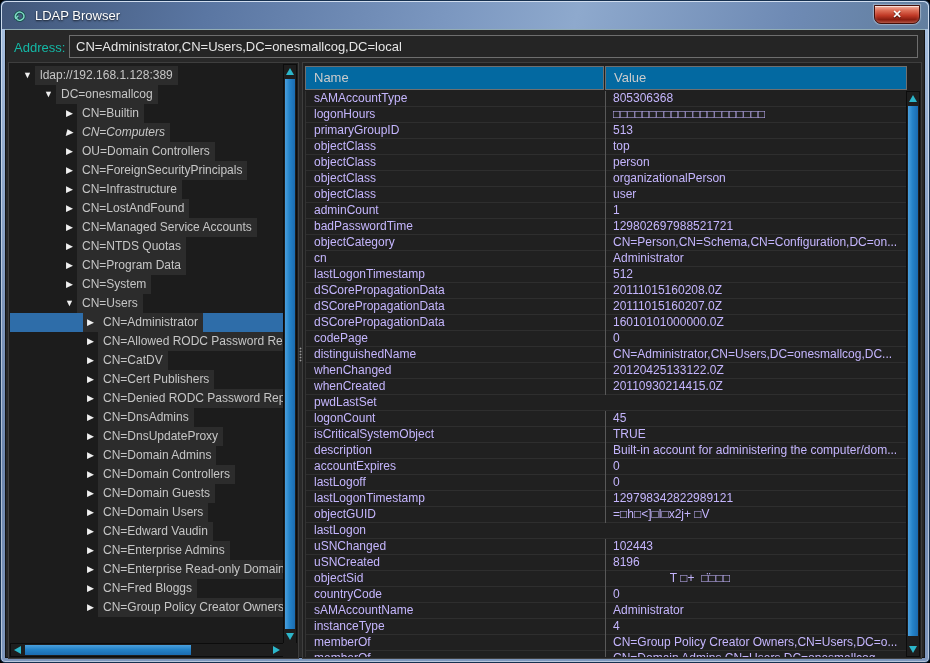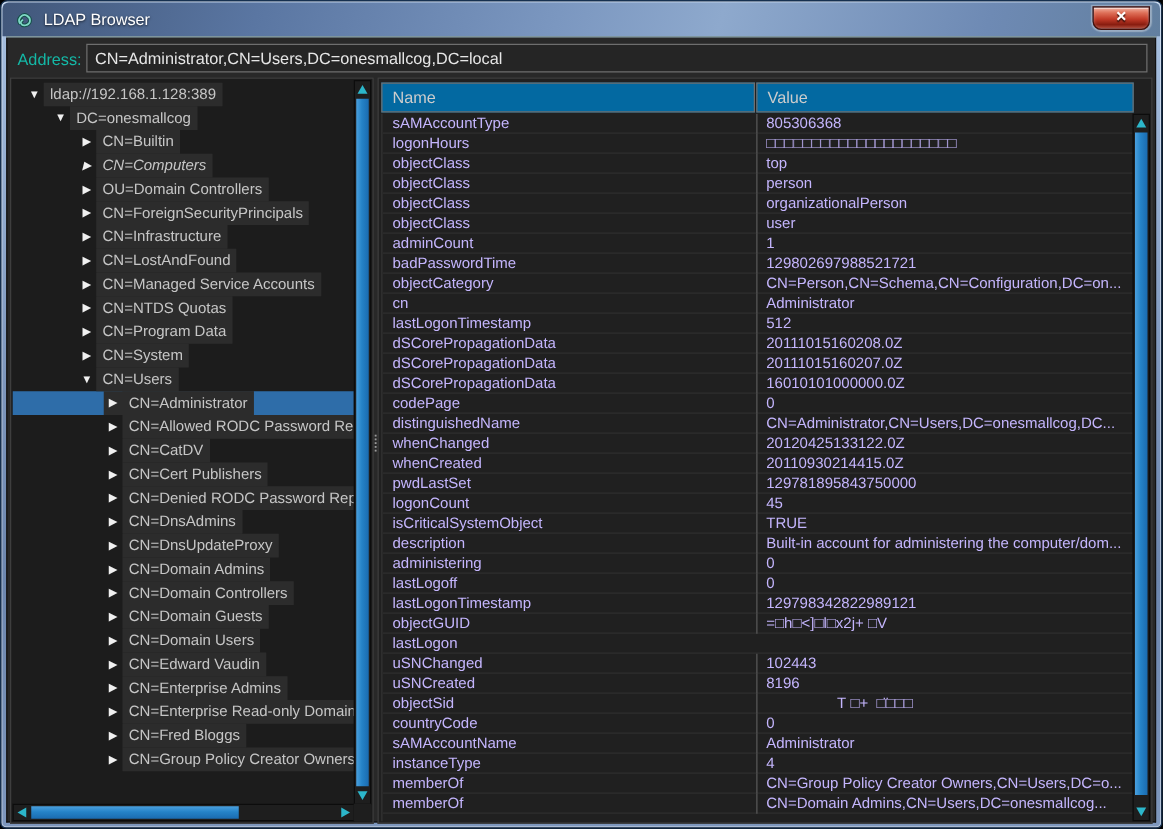"primaryGroupID" div.trow { html: none -> <div> <div>primaryGroupID</div> <div>513</div> </div> }
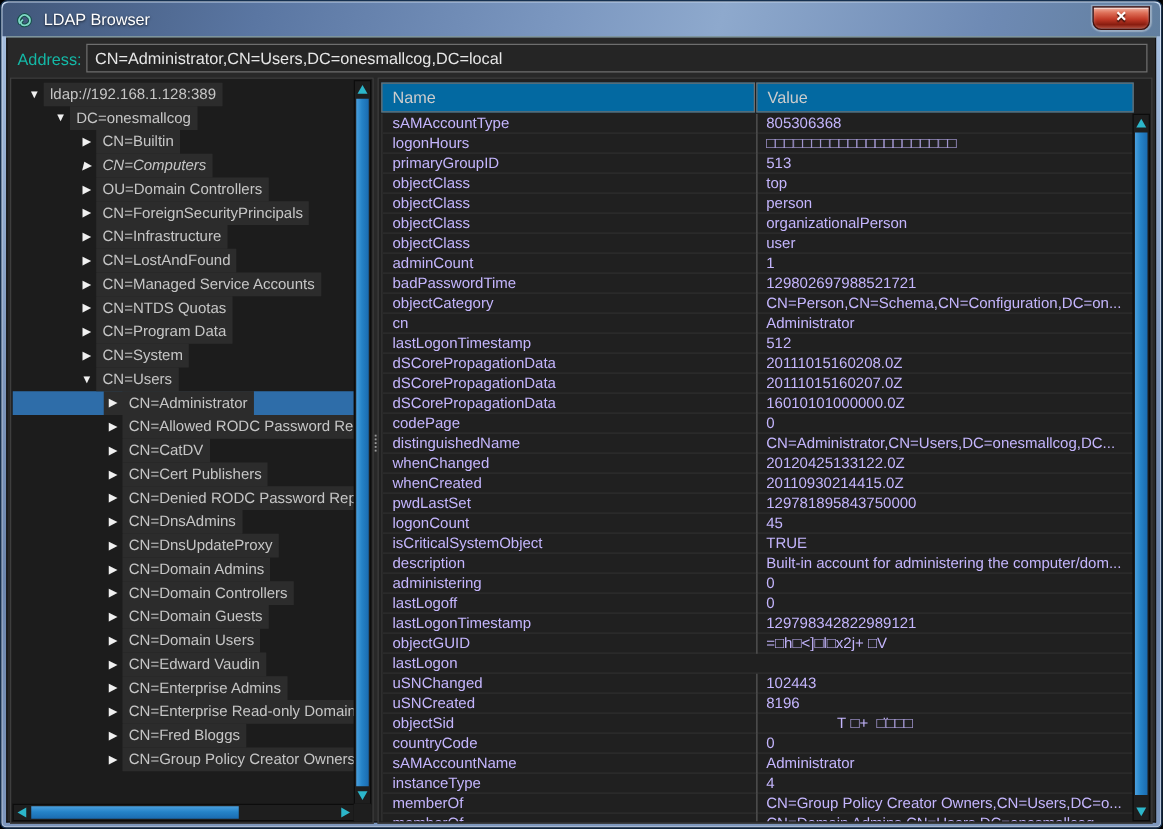"129781895843750000" div.cvalue { html: <div>129781895843750000</div> -> none }
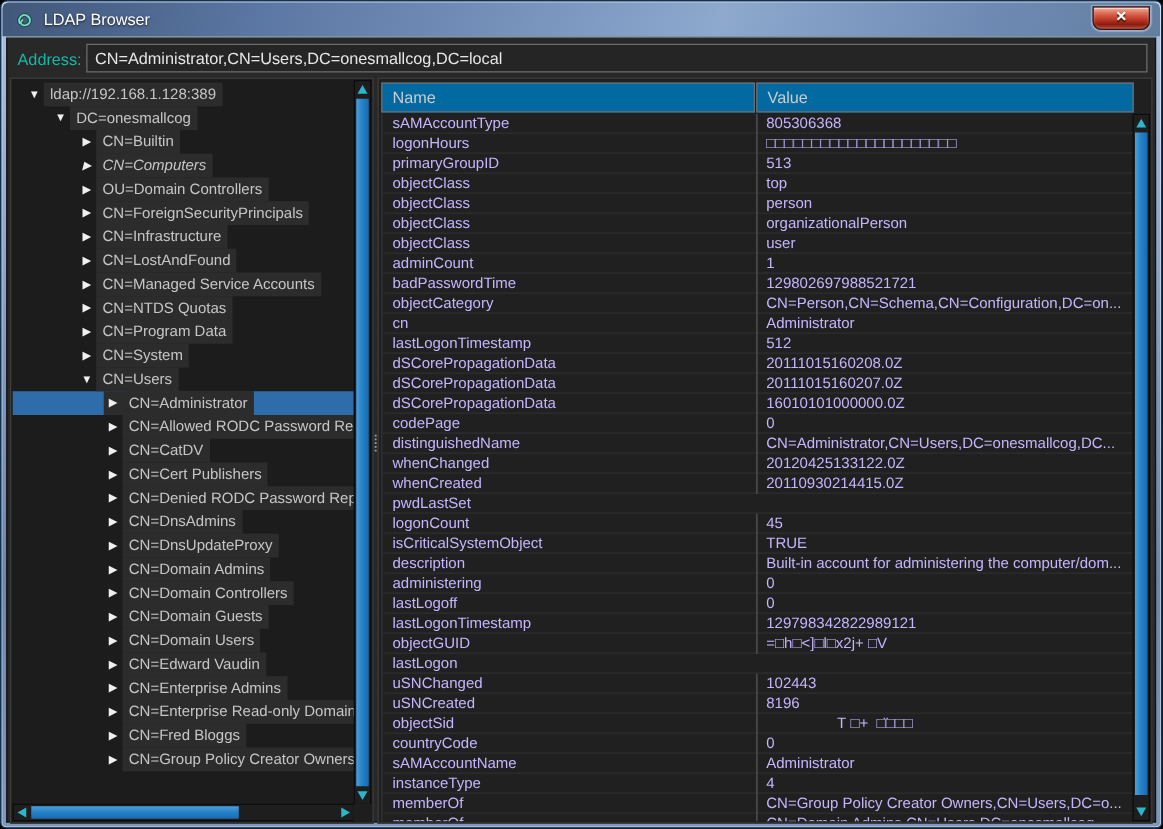"administering" div.cname { text: administering -> accountExpires }
